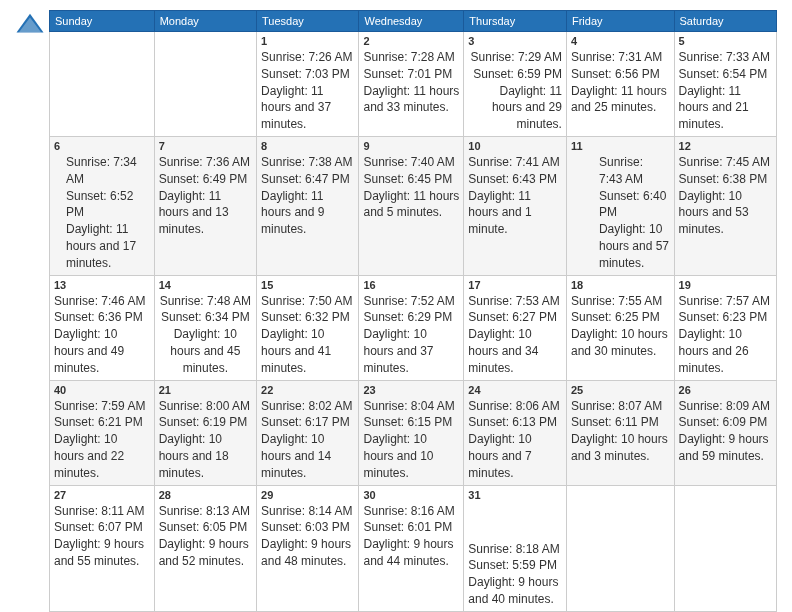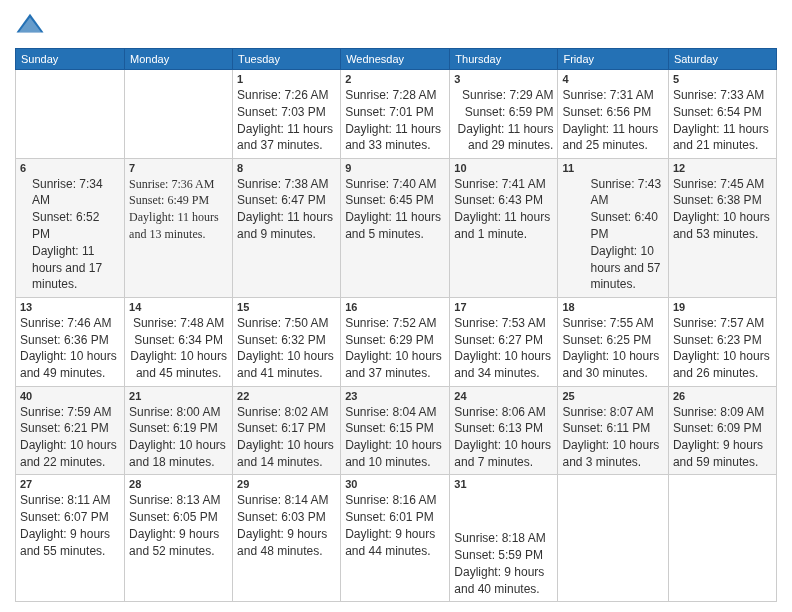"Sunday" .page { flex-direction: column -> row }
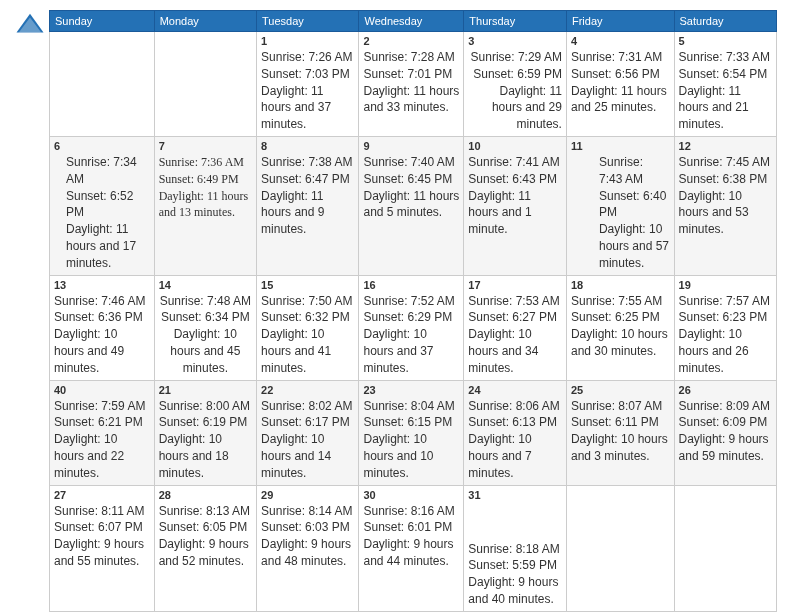"Sunrise: 7:36 AM" div.day-info { font-family: Liberation Serif, serif -> none }
